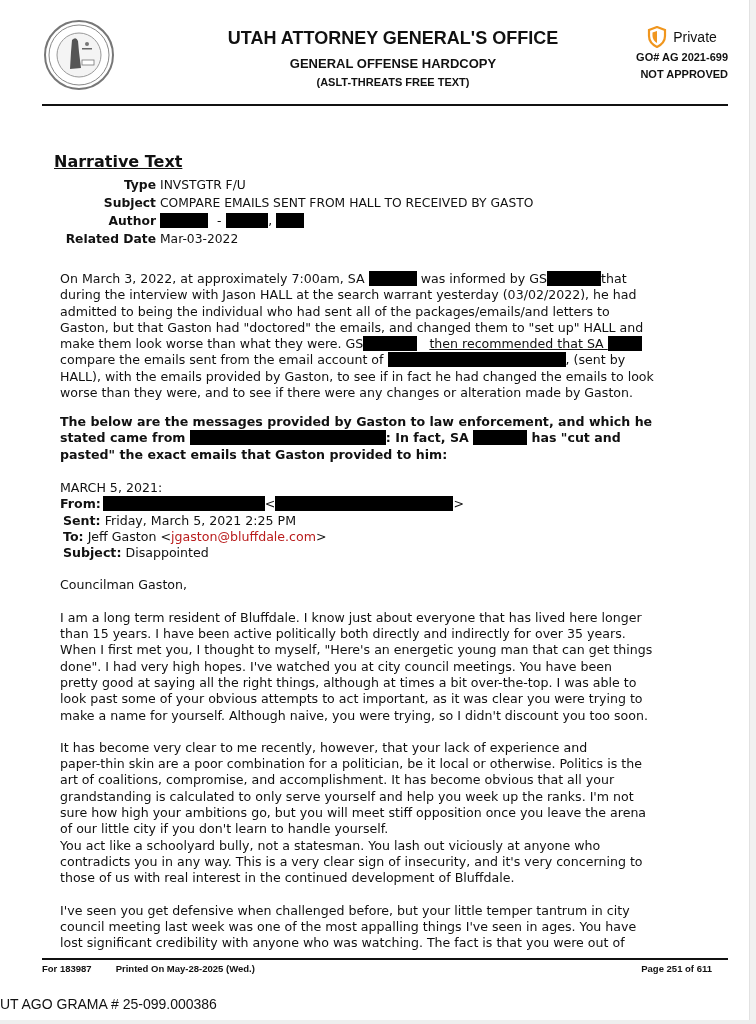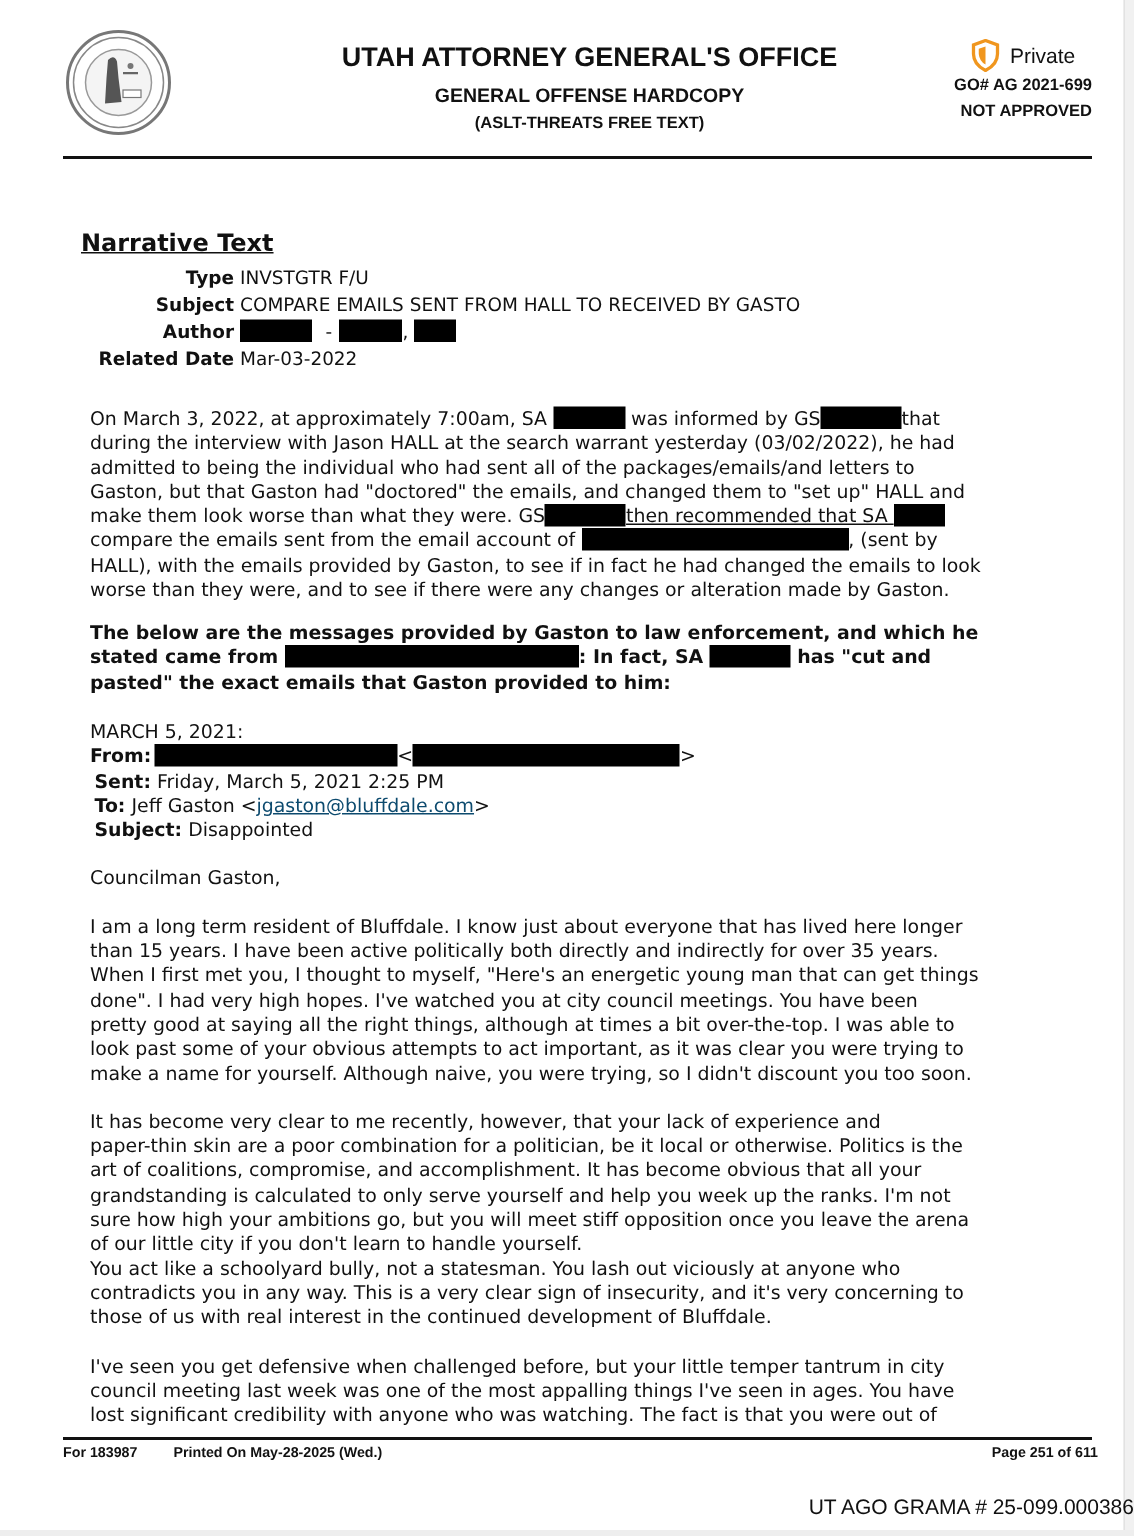"then recommended that SA" .ul { padding-left: none -> 12px }
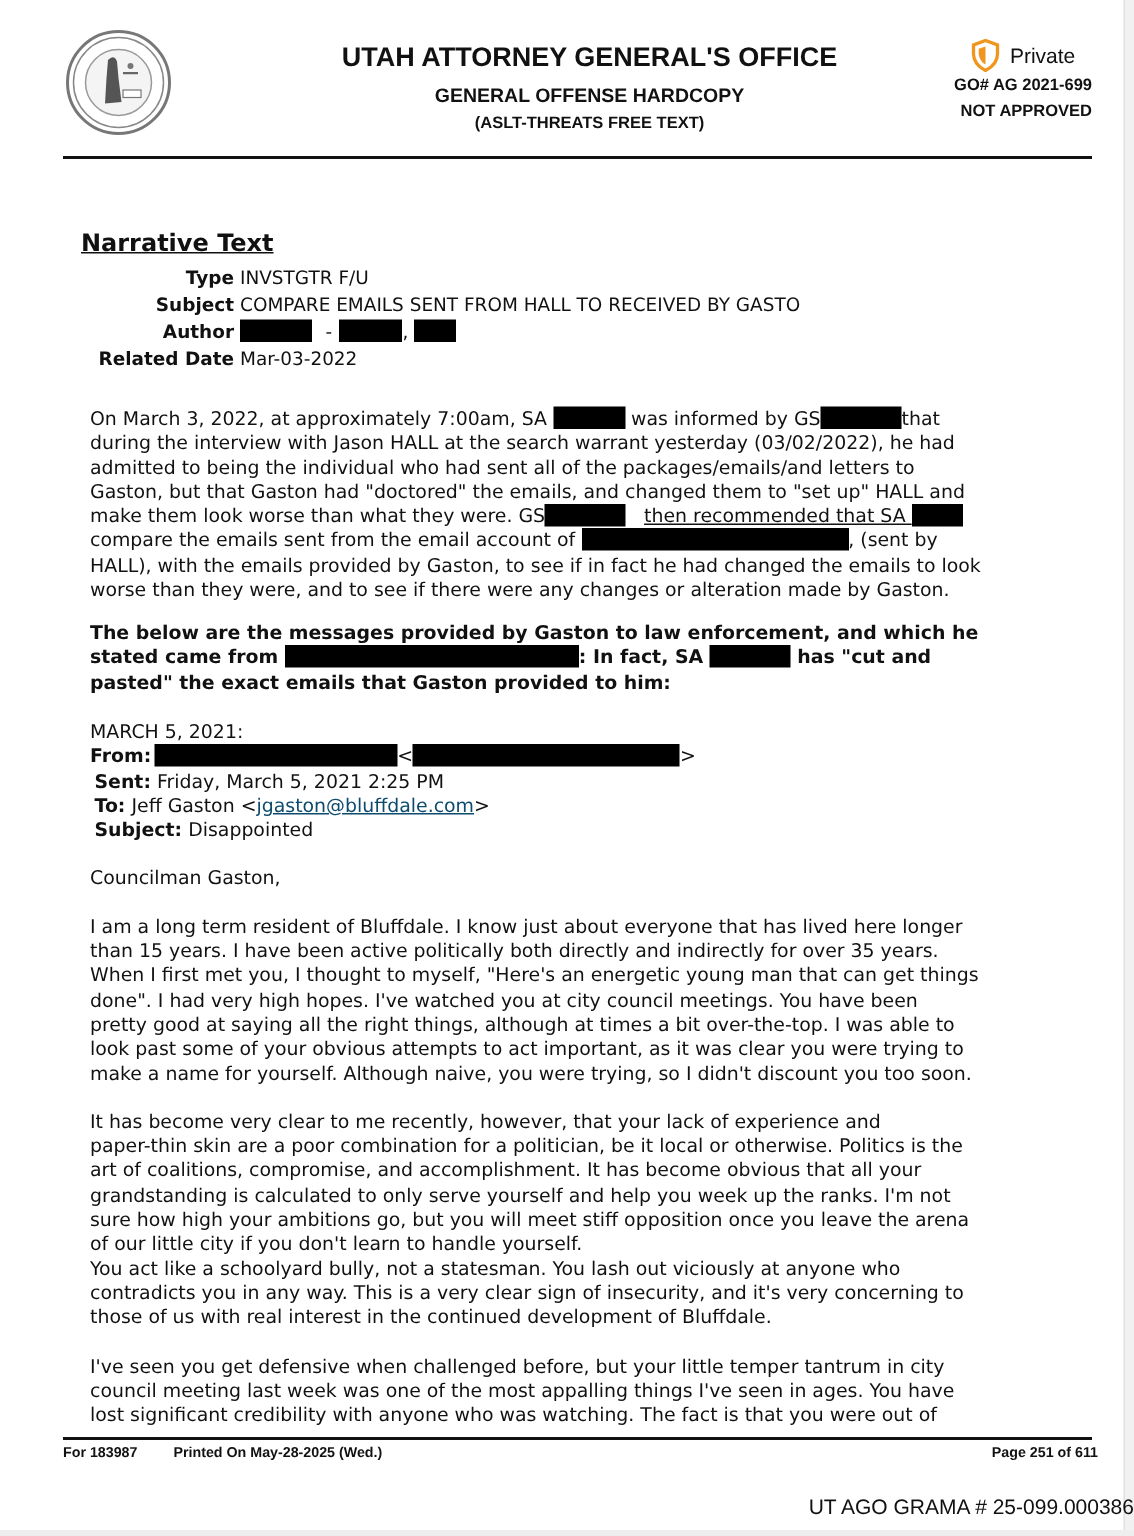"jgaston@bluffdale.com" .link { color: #0c4a6e -> #b91c1c; text-decoration: underline -> none }
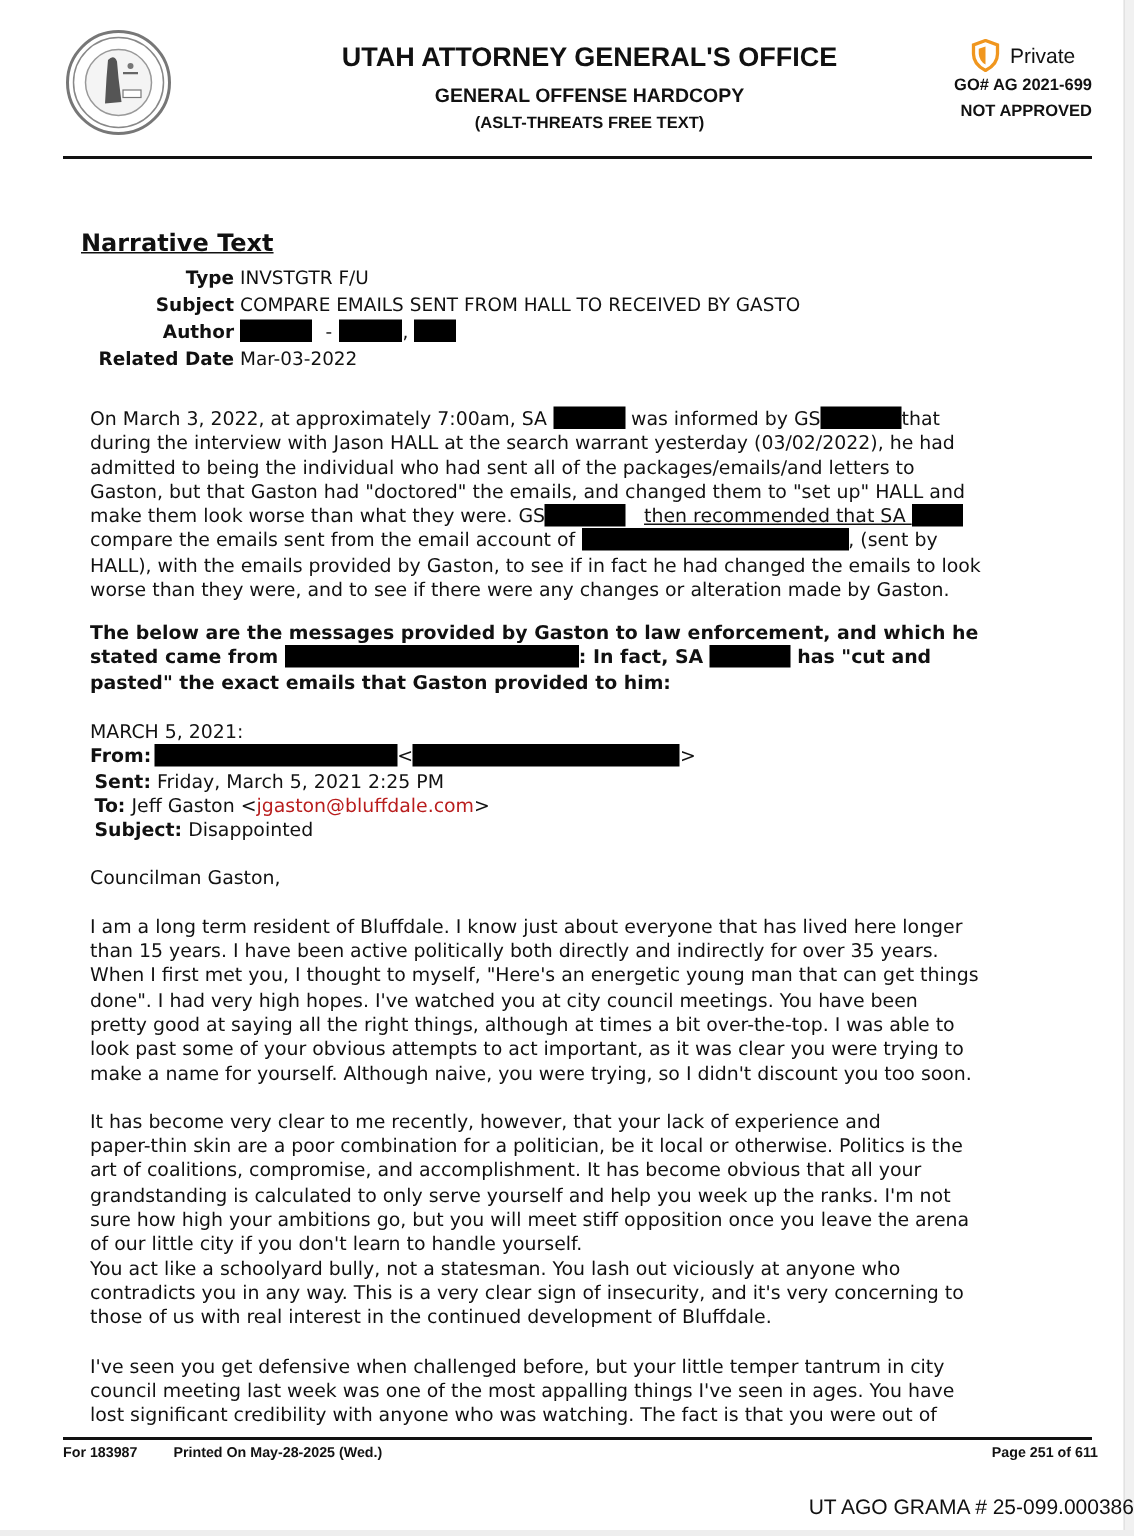"Page 251 of 611" .foot-right { right: 24px -> 44px }
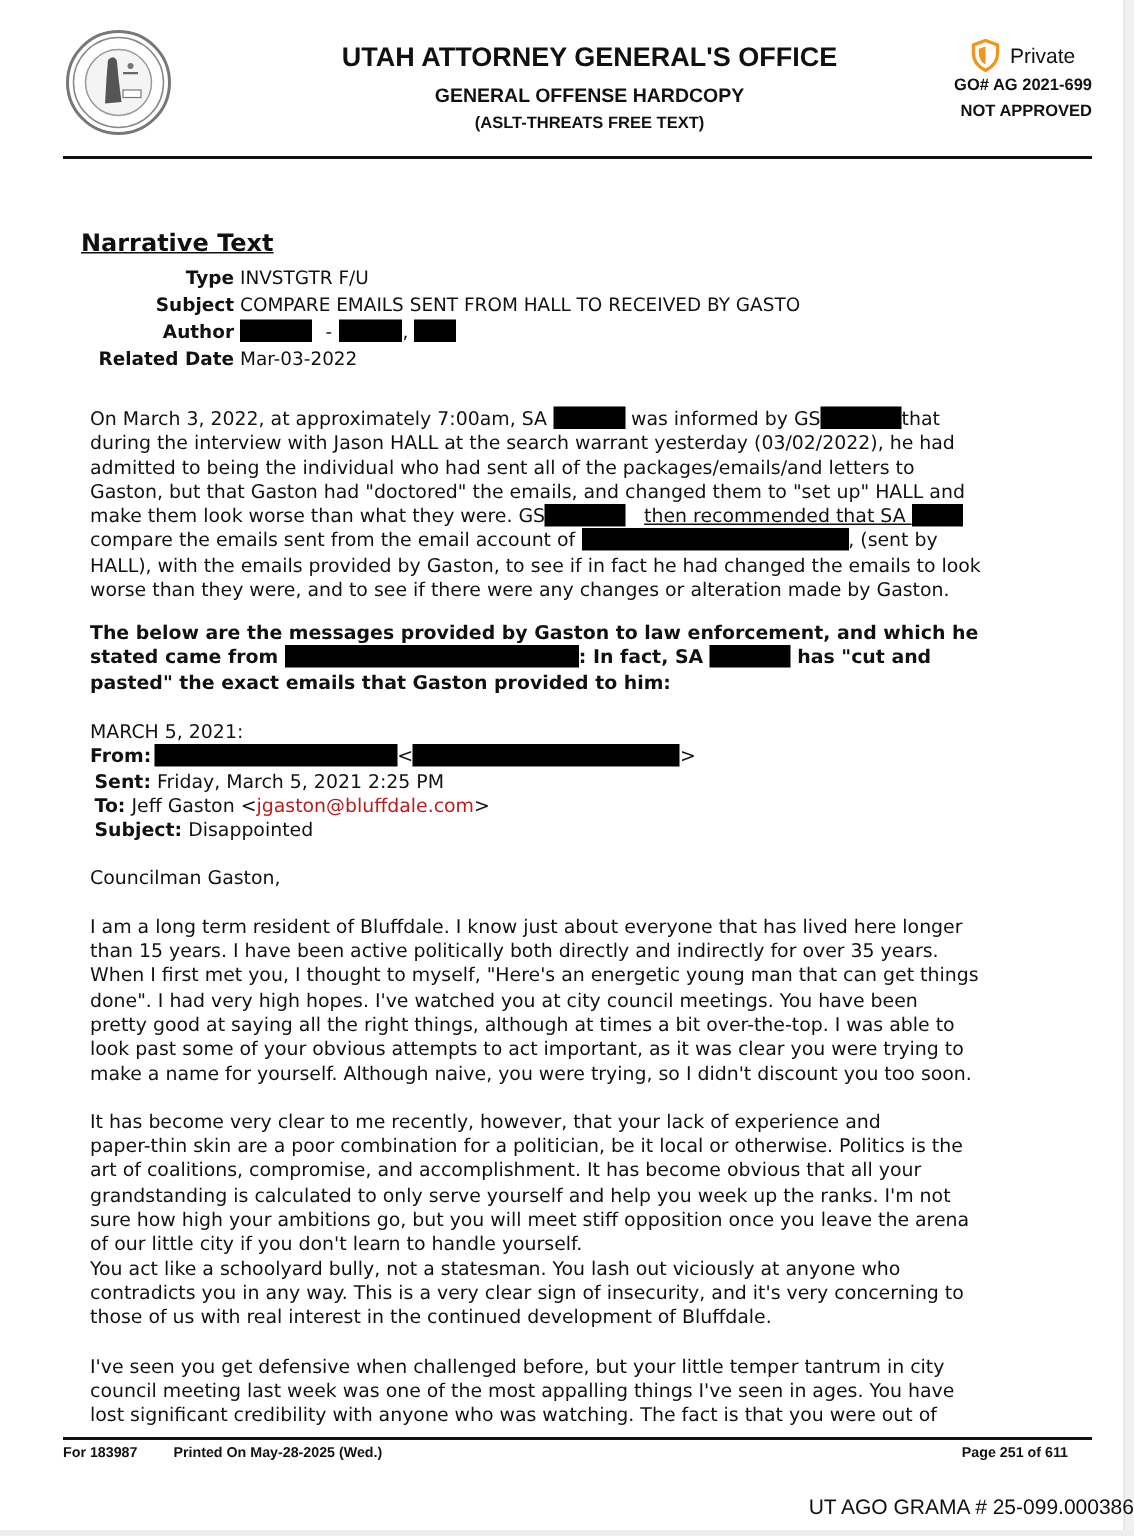"UT AGO GRAMA # 25-099.000386" .grama { text-align: right -> left }
